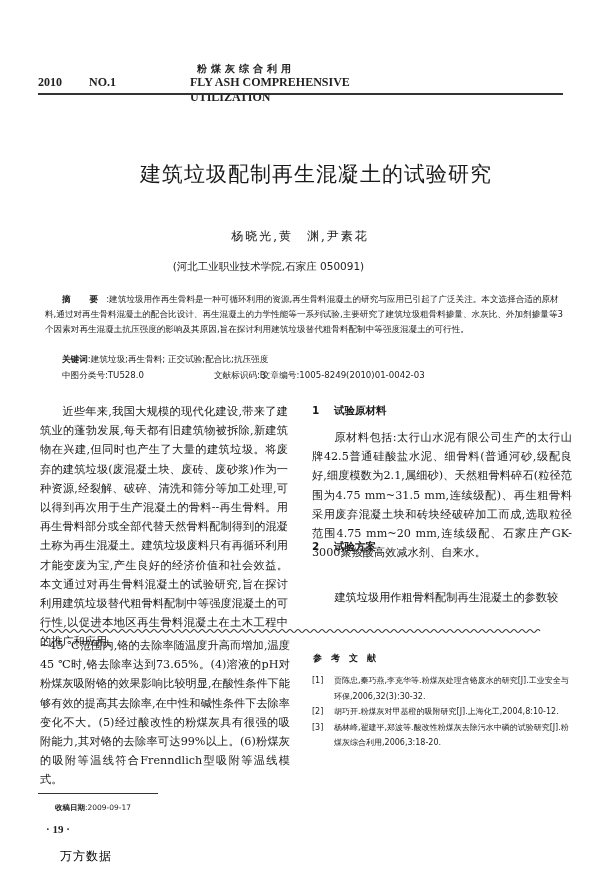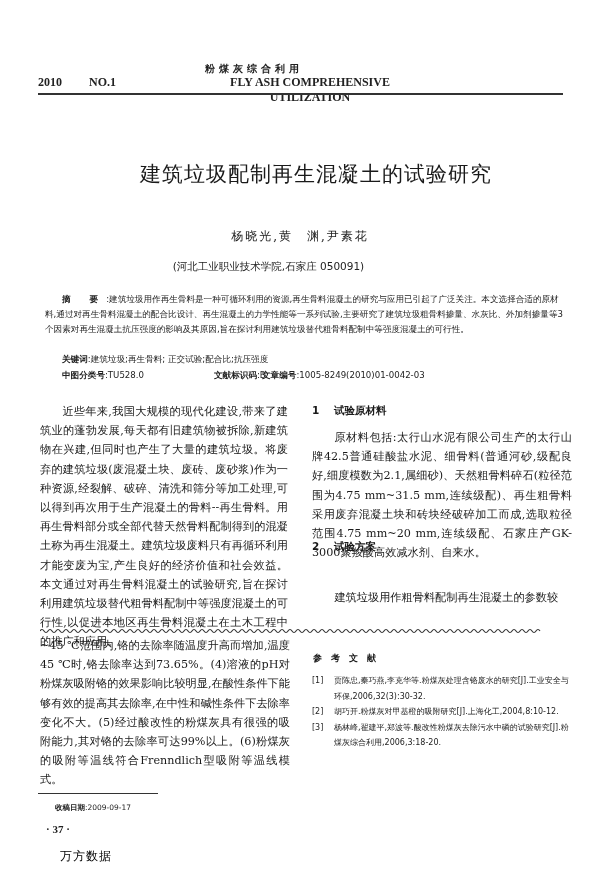"粉煤灰综合利用" .journal-cn { left: 16px -> 8px }
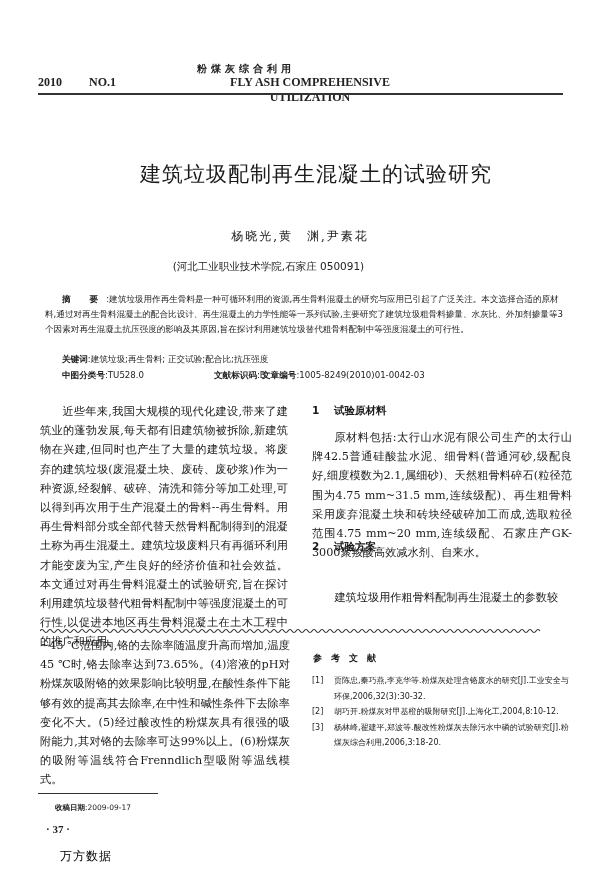"FLY ASH COMPREHENSIVE UTILIZATION" .journal-en { text-align: center -> none }
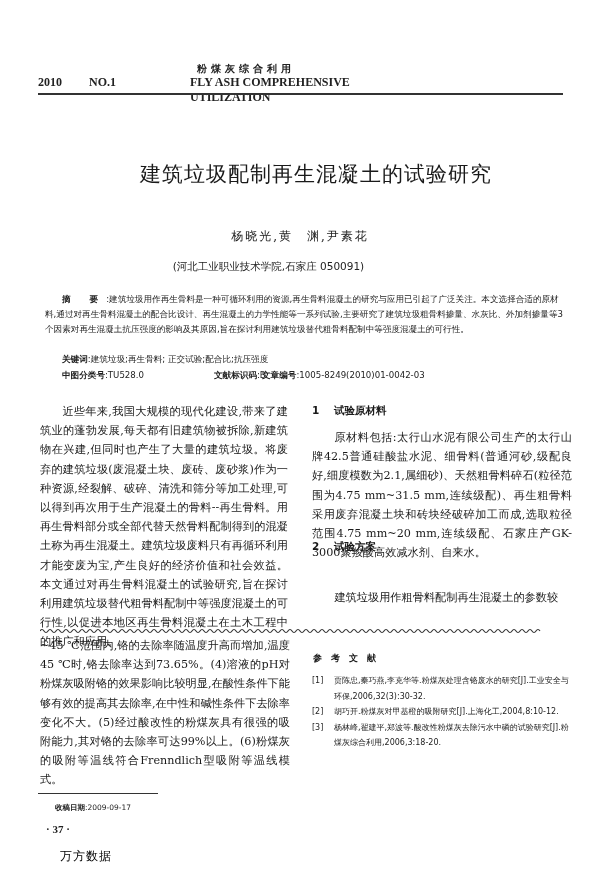"中图分类号" .classif span.lbl { font-weight: bold -> normal }
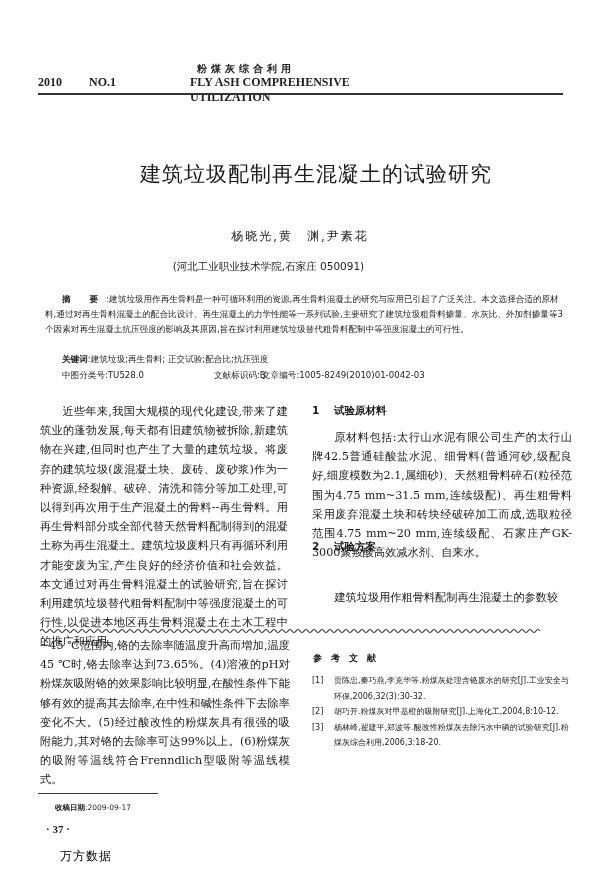"· 37 ·" div.abs { text: 37 -> 19 }
